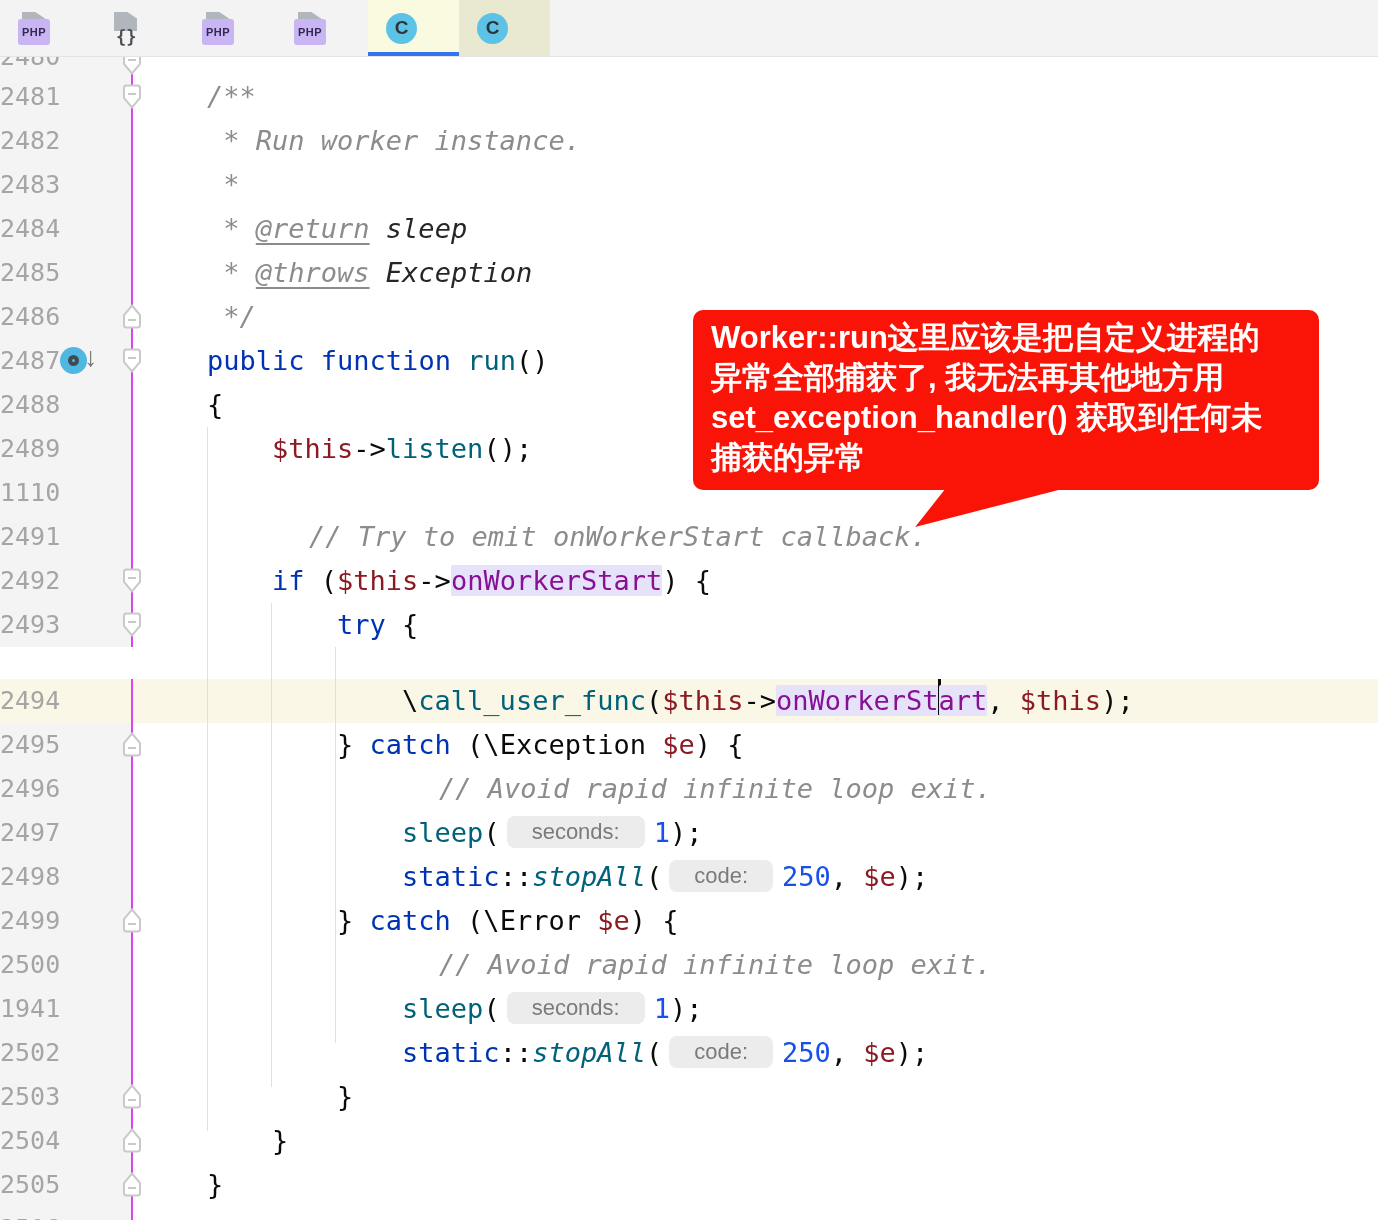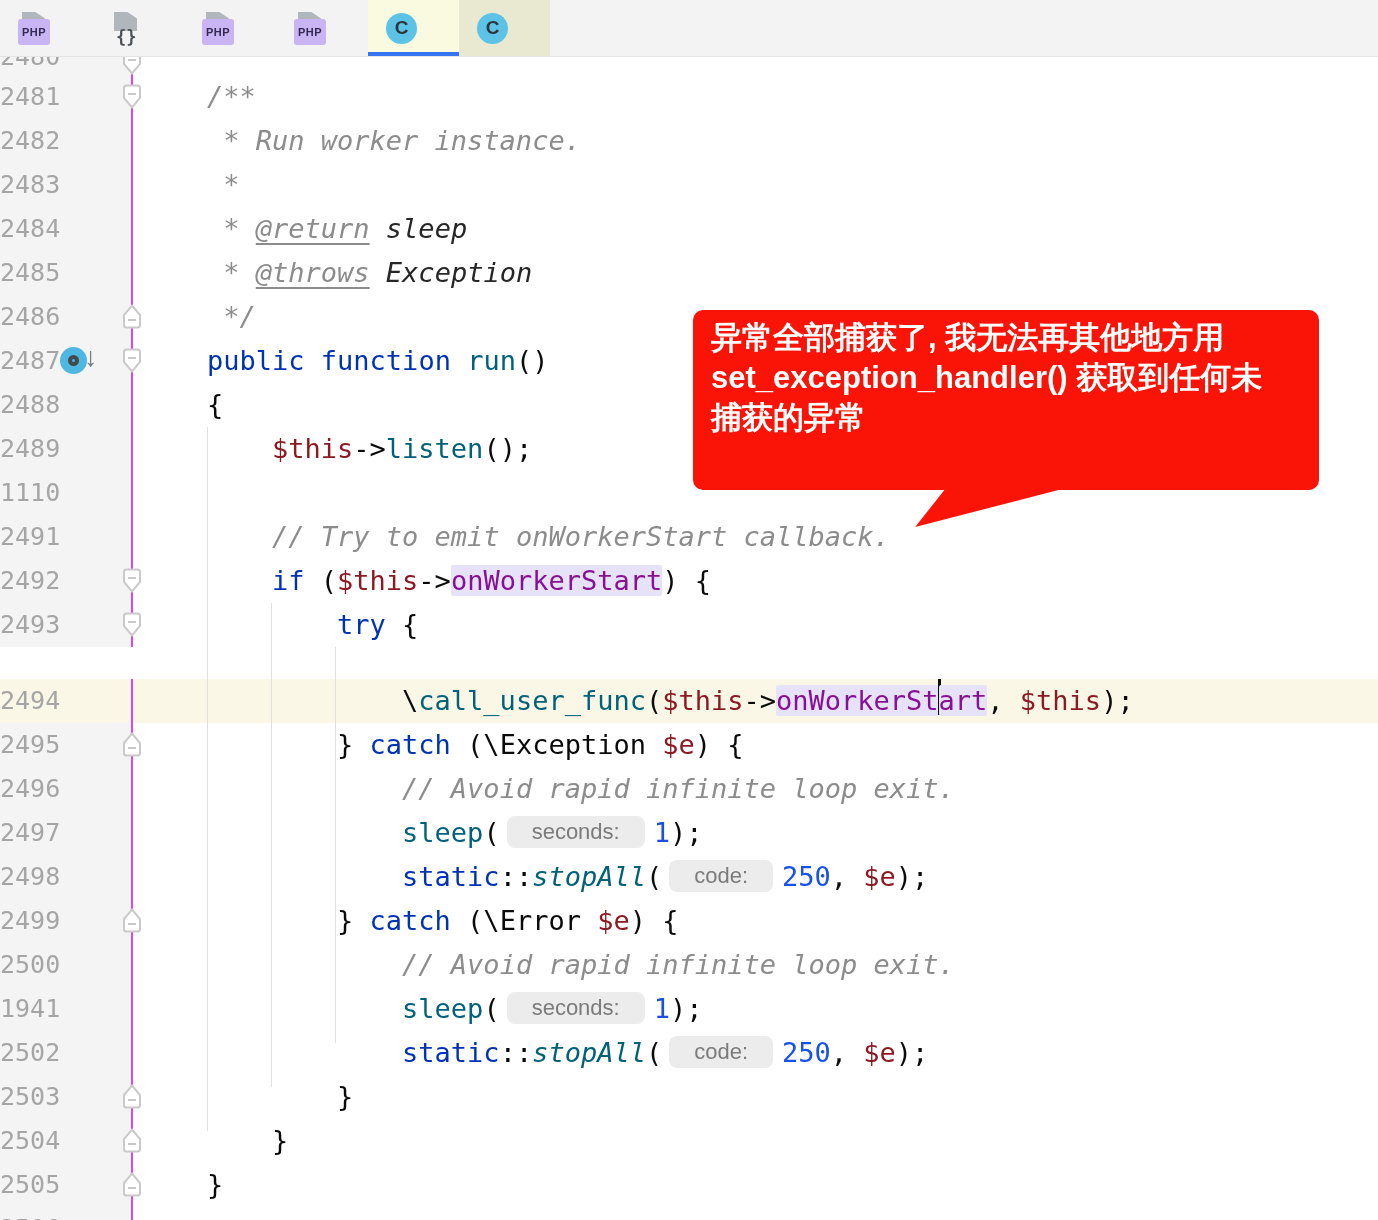"Worker::run这里应该是把自定义进程的" div.bubble-line { html: none -> <div>Worker::run这里应该是把自定义进程的</div> }
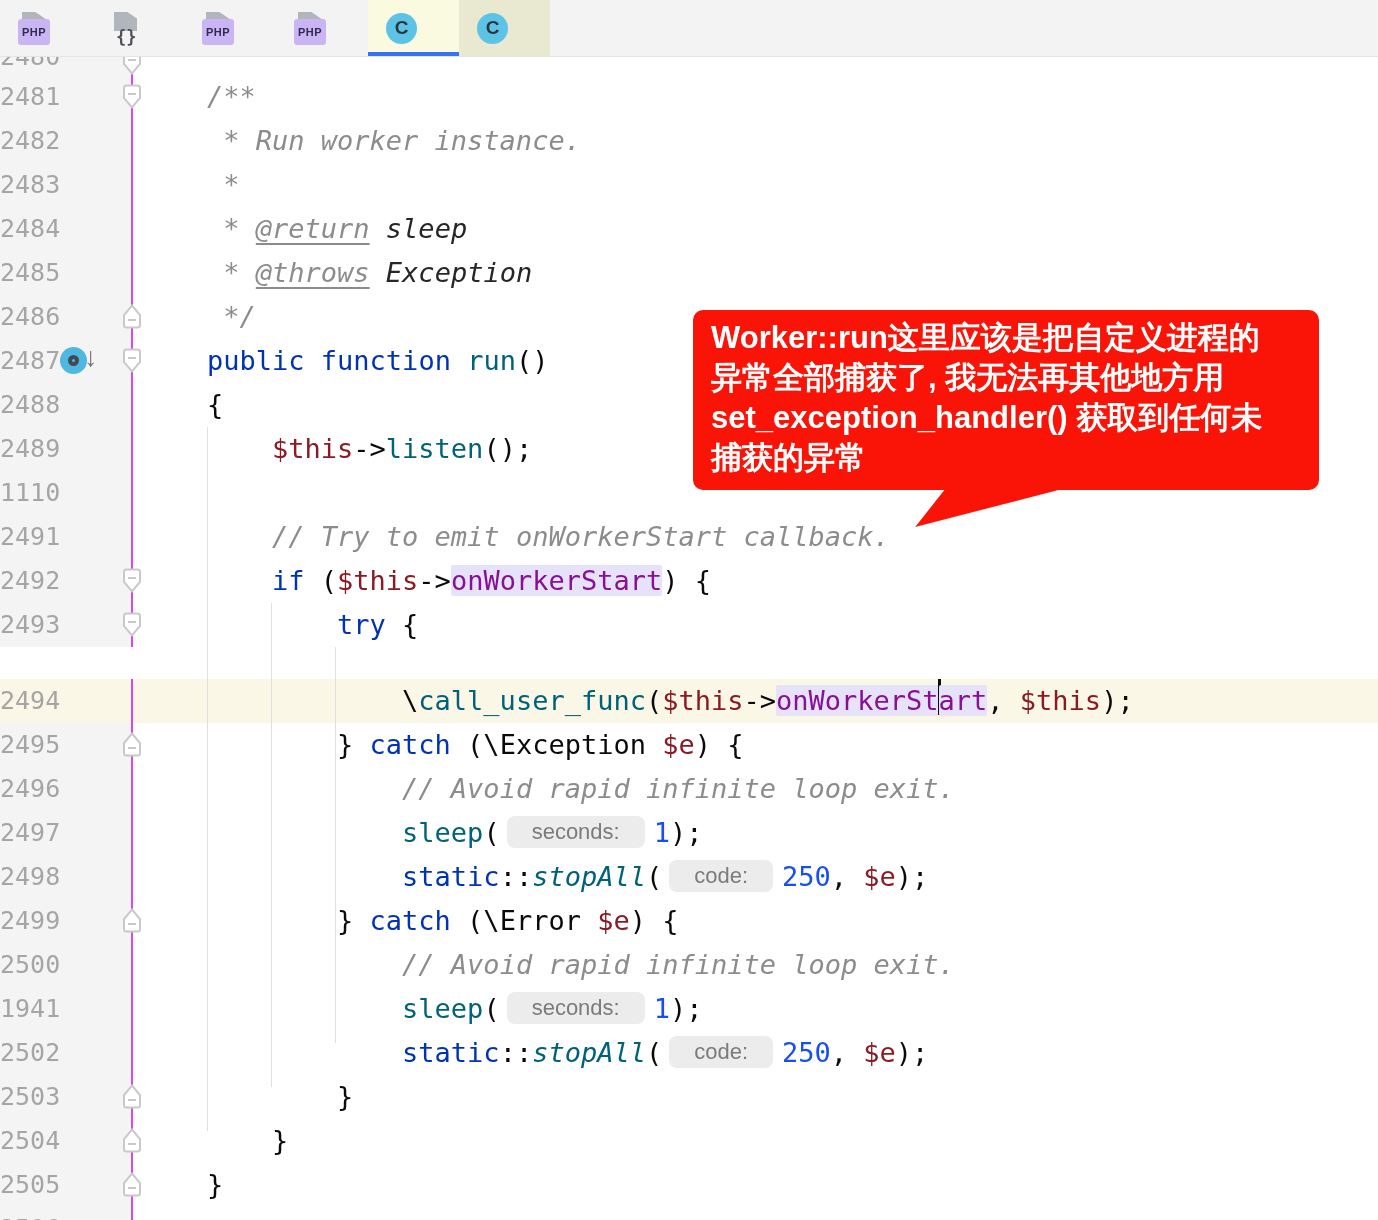"// Try to emit onWorkerStart" .t-cmt { margin-left: none -> 37px }
